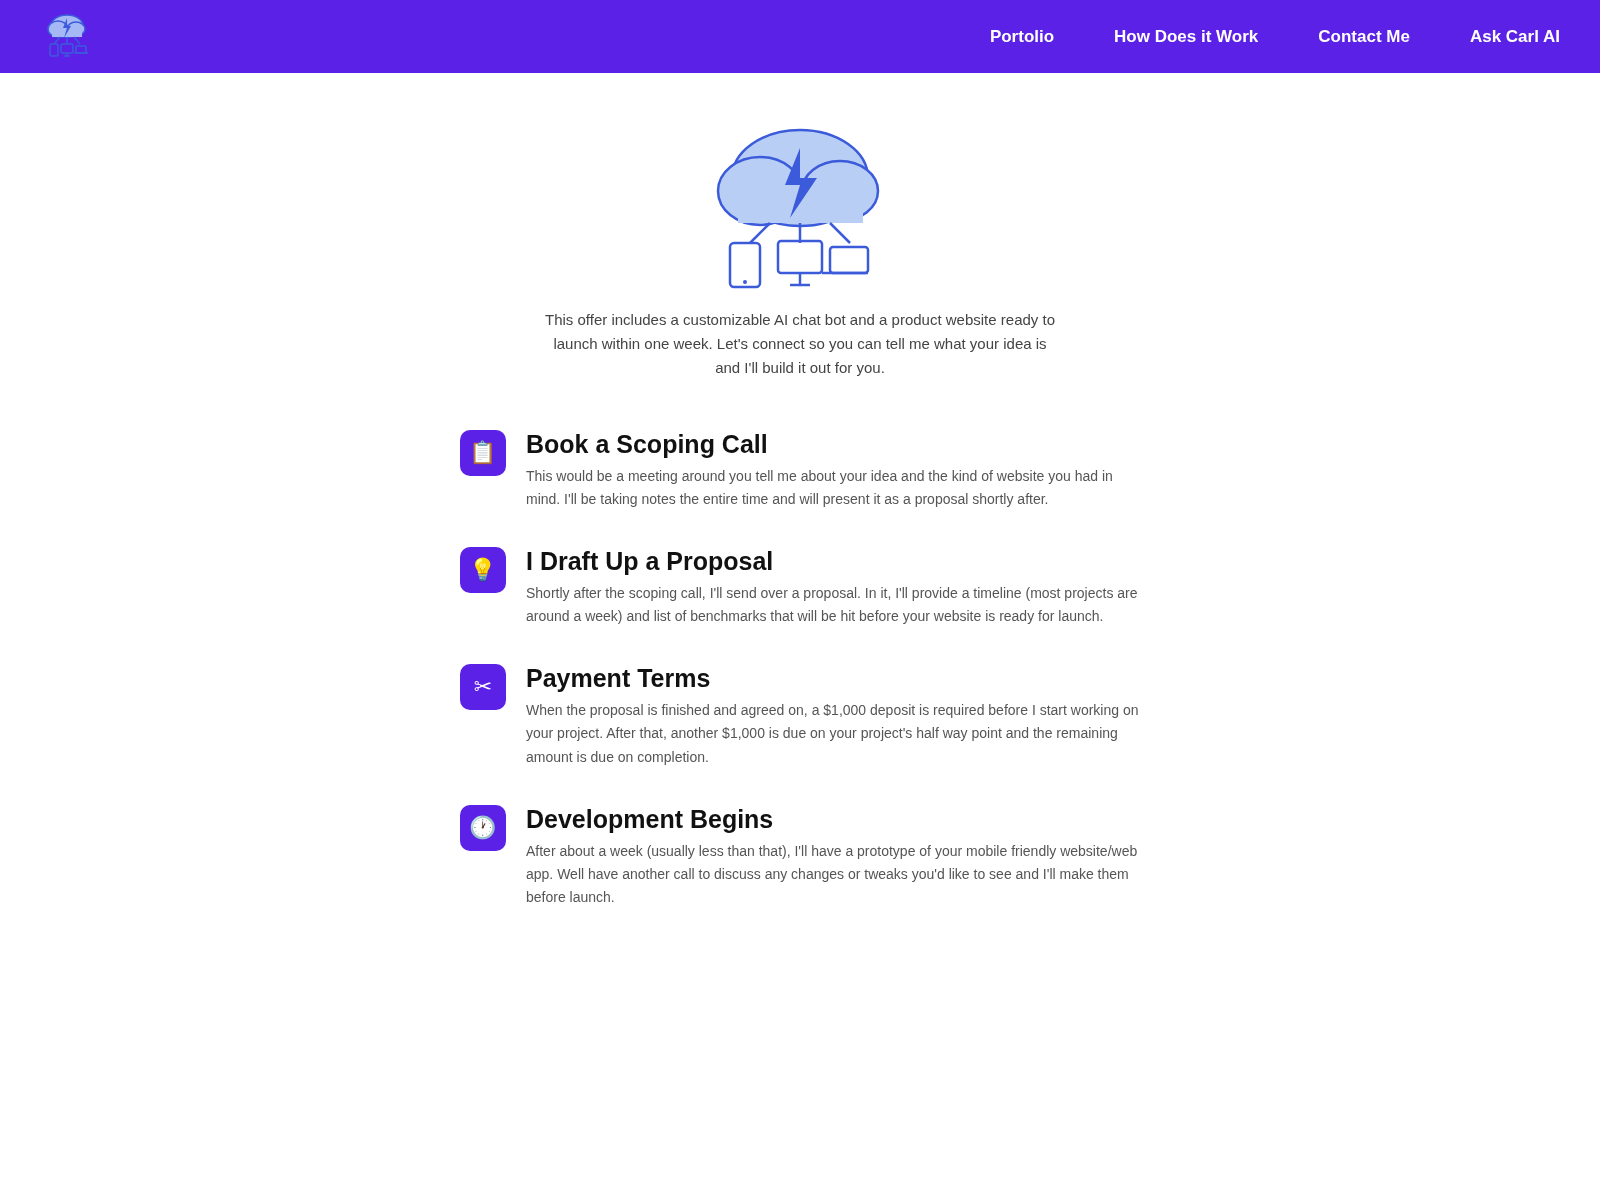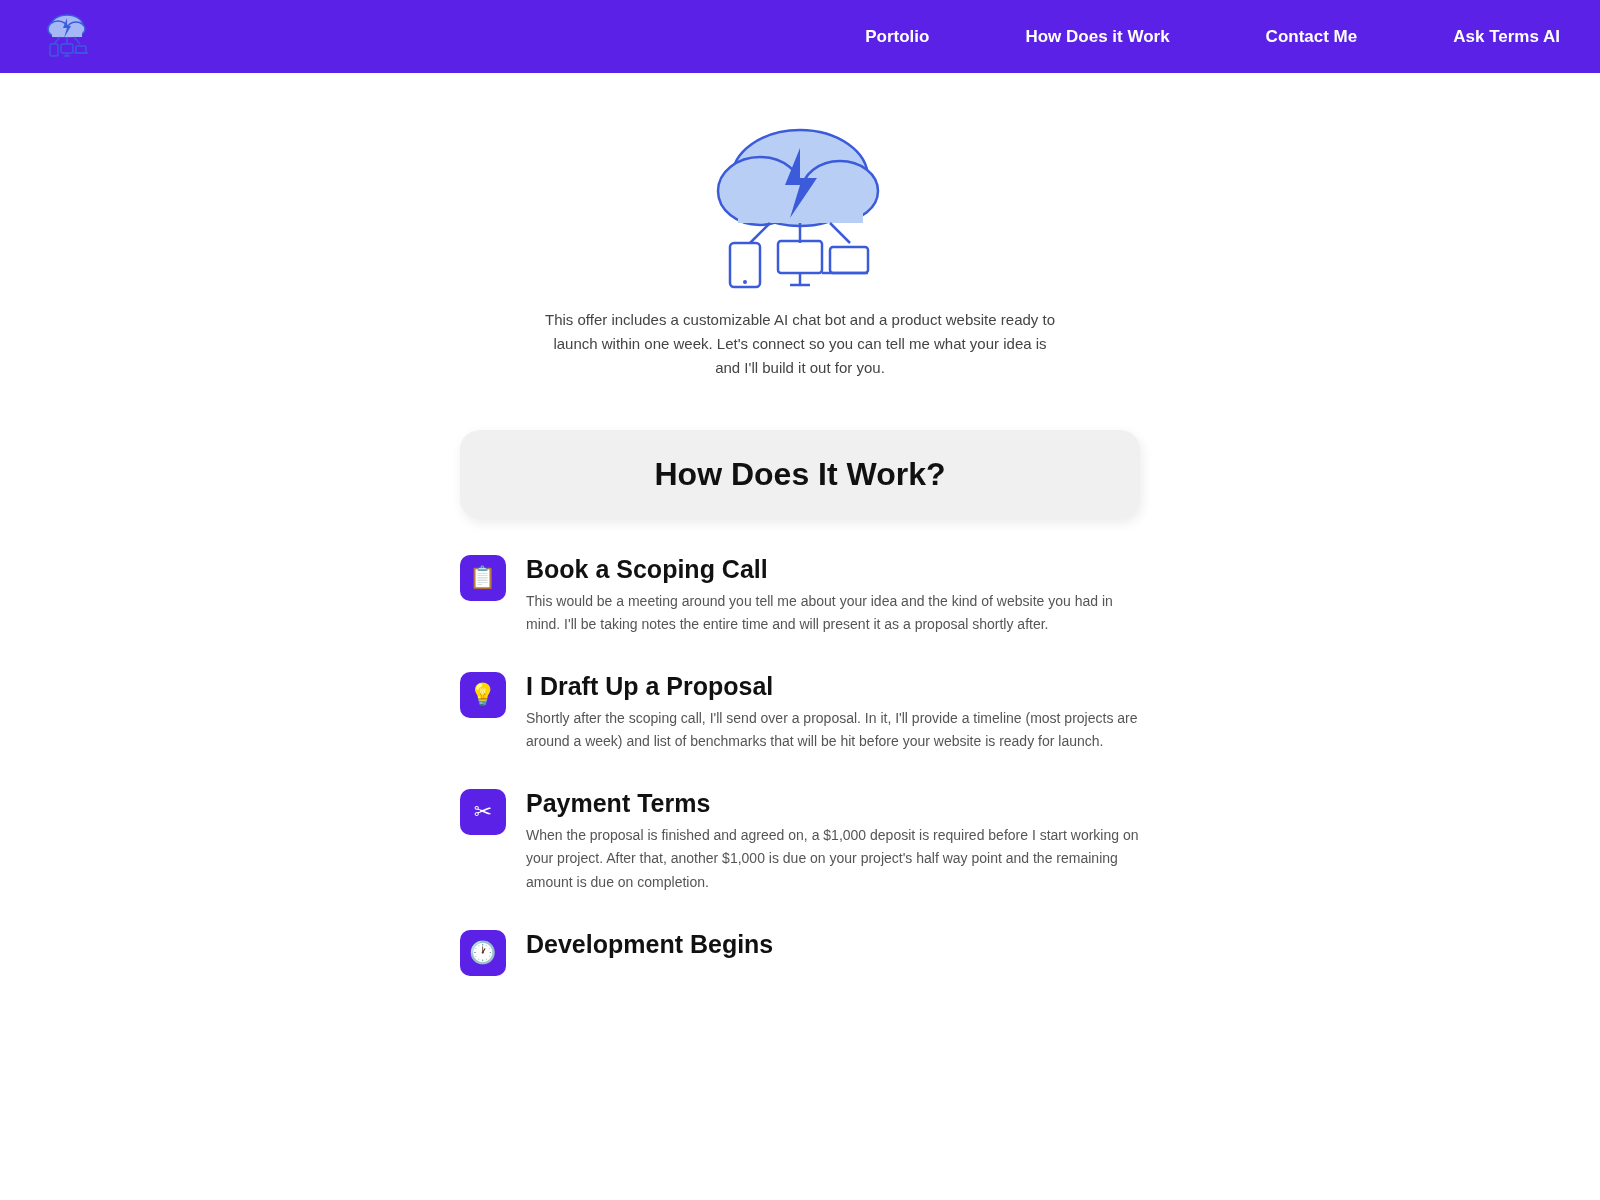"Portolio" .nav-link { margin-left: 36px -> none }
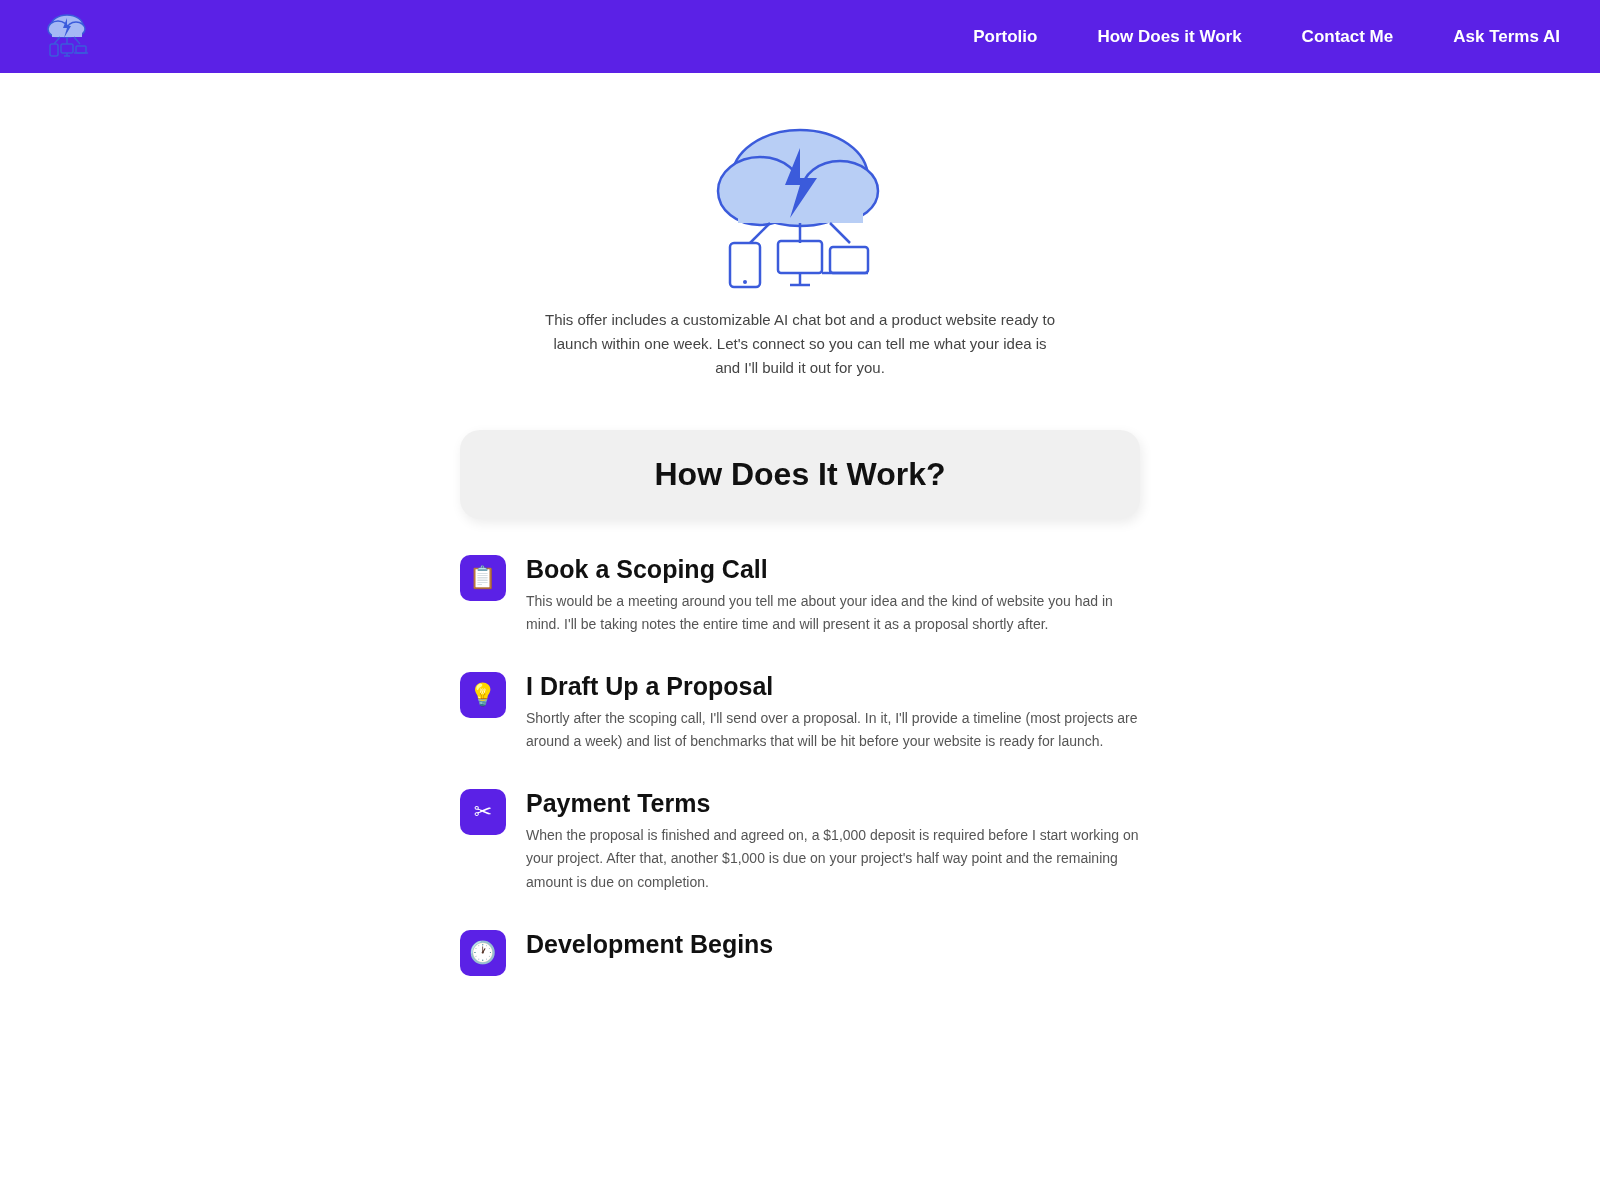"Ask Terms AI" a.nav-link { text: Terms -> Carl }
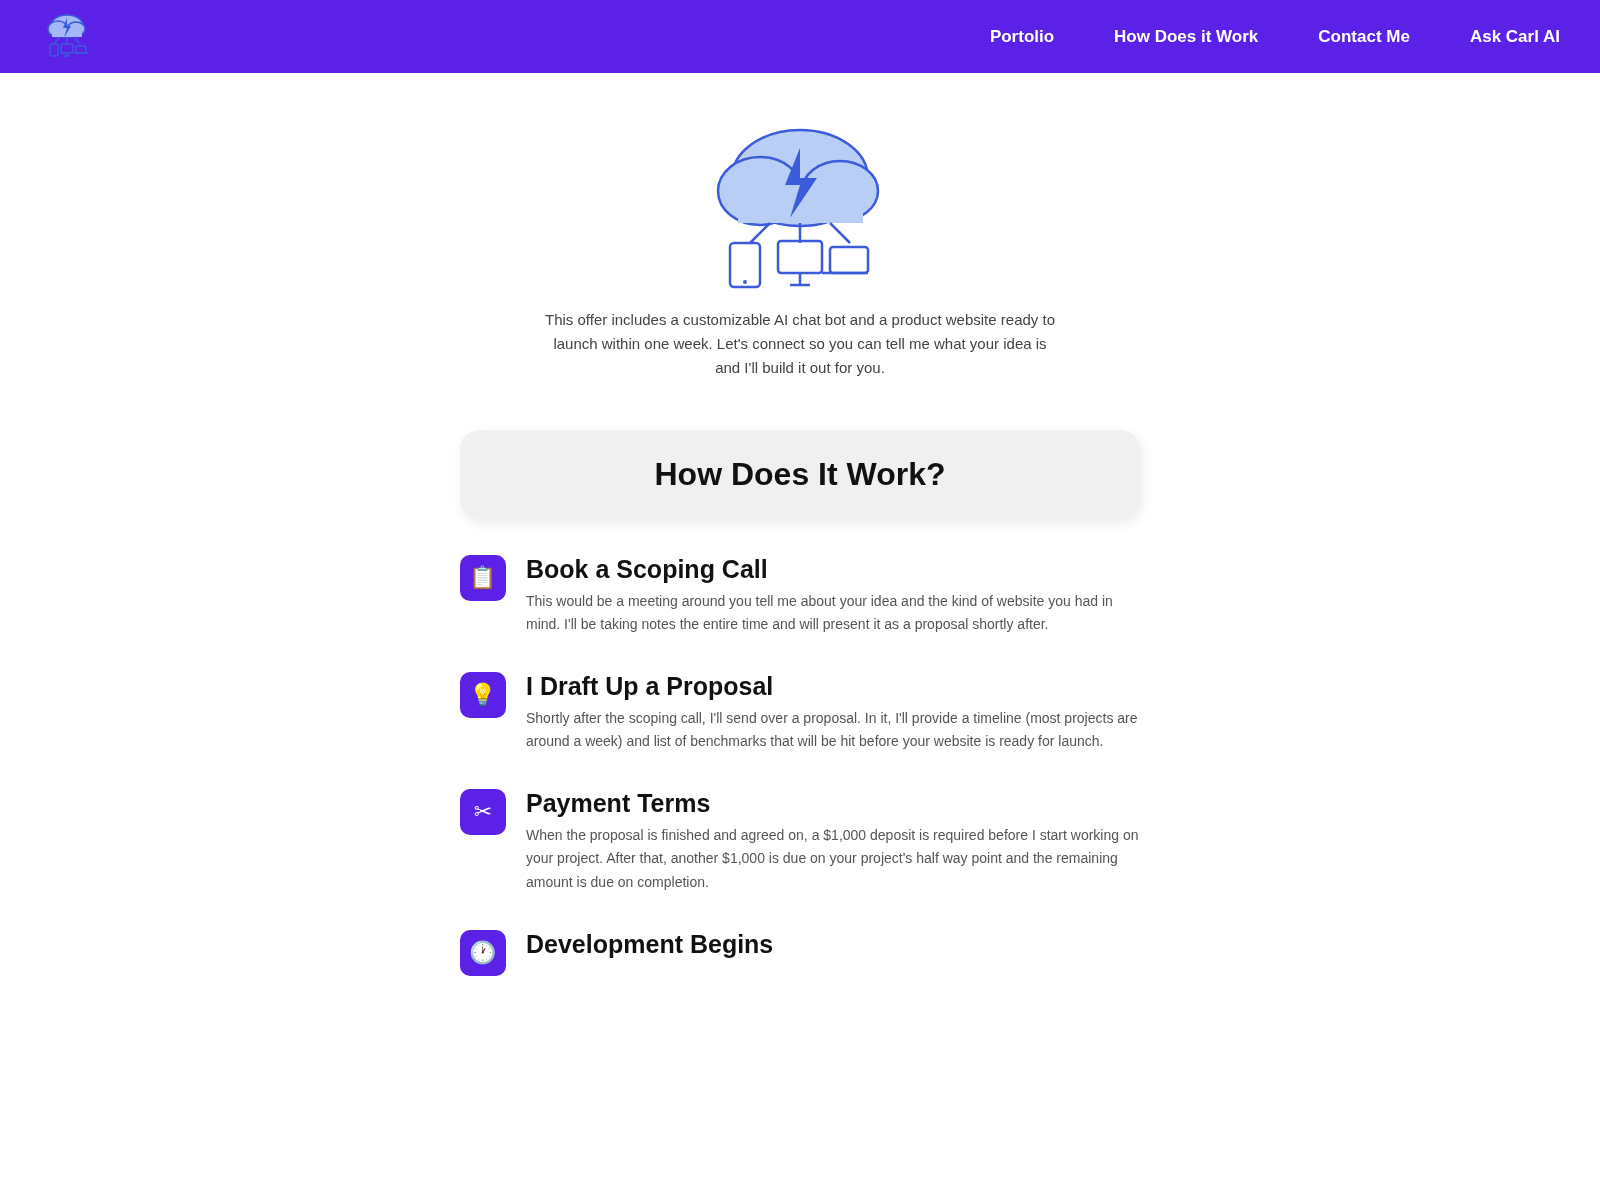"How Does It Work?" div.how-title-box { html: <div> <h2>How Does It Work?</h2> </div> -> none }
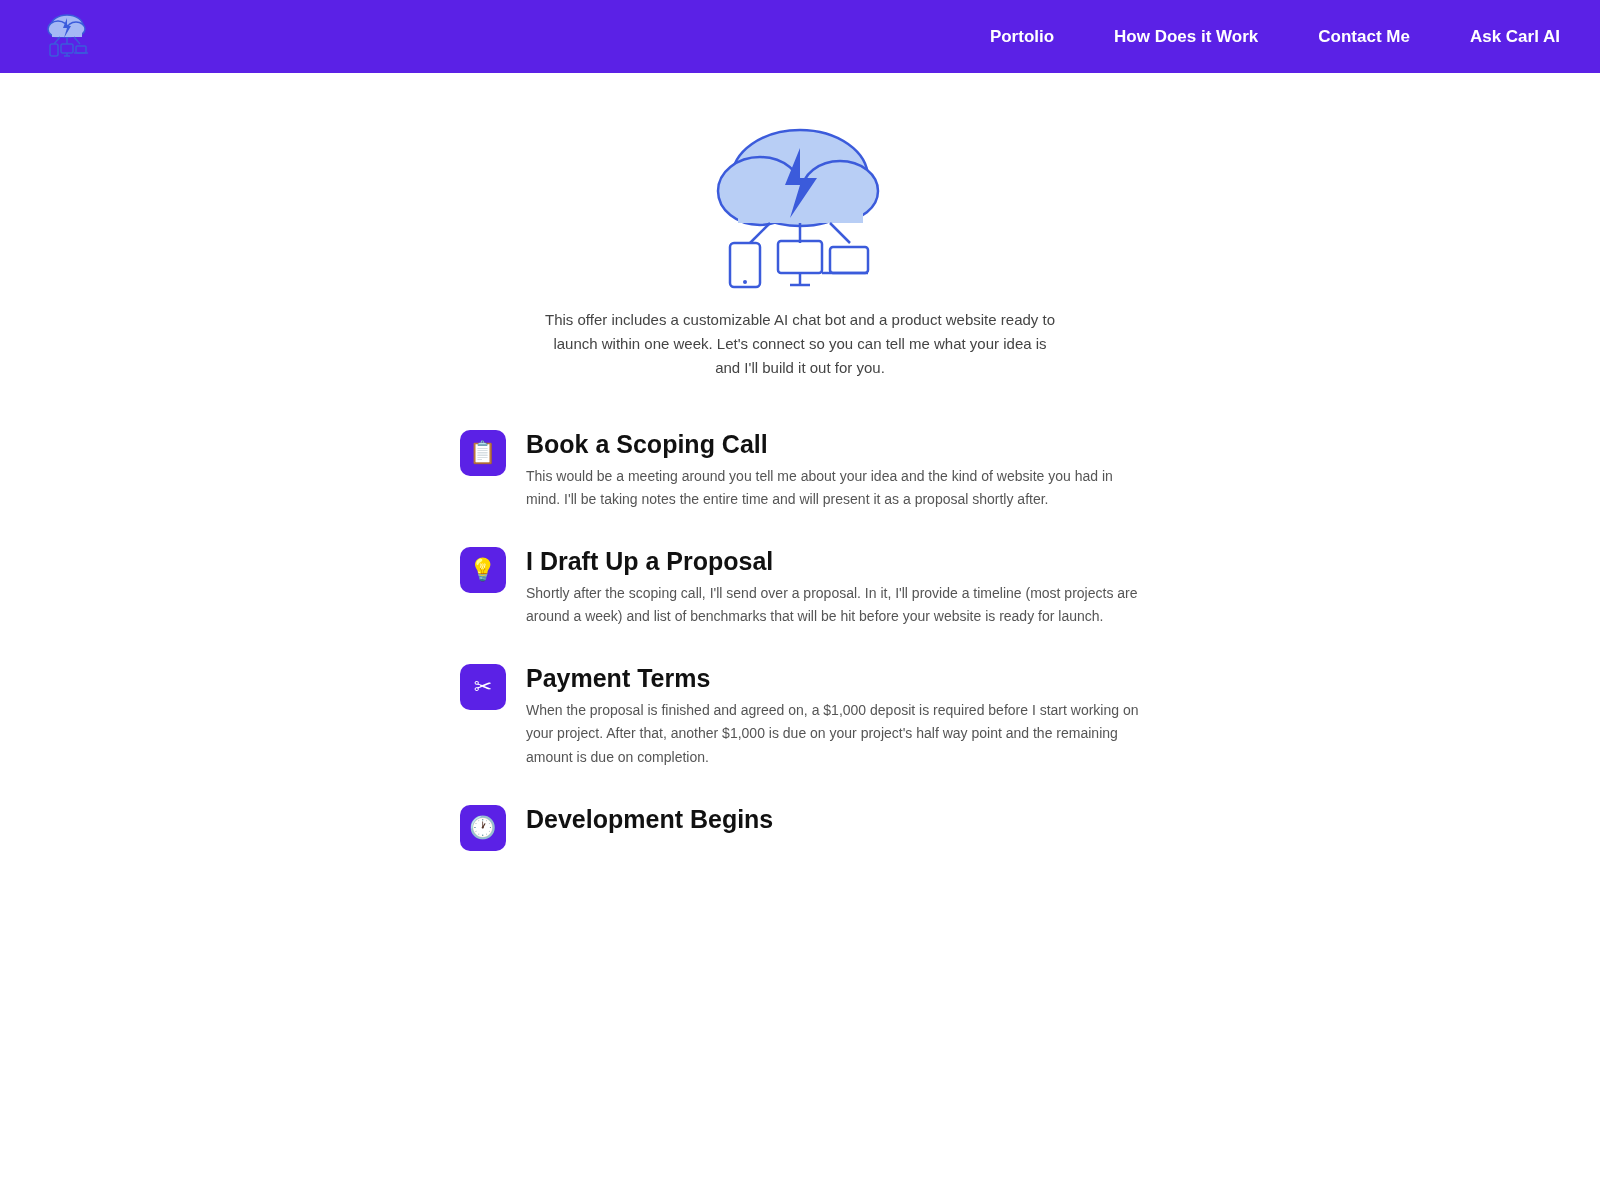"After about a week (usually" p { html: none -> <p>After about a week (usually less than that), I'll have a prototype of your mobile friendly website/web app. Well have another call to discuss any changes or tweaks you'd like to see and I'll make them before launch.</p> }
